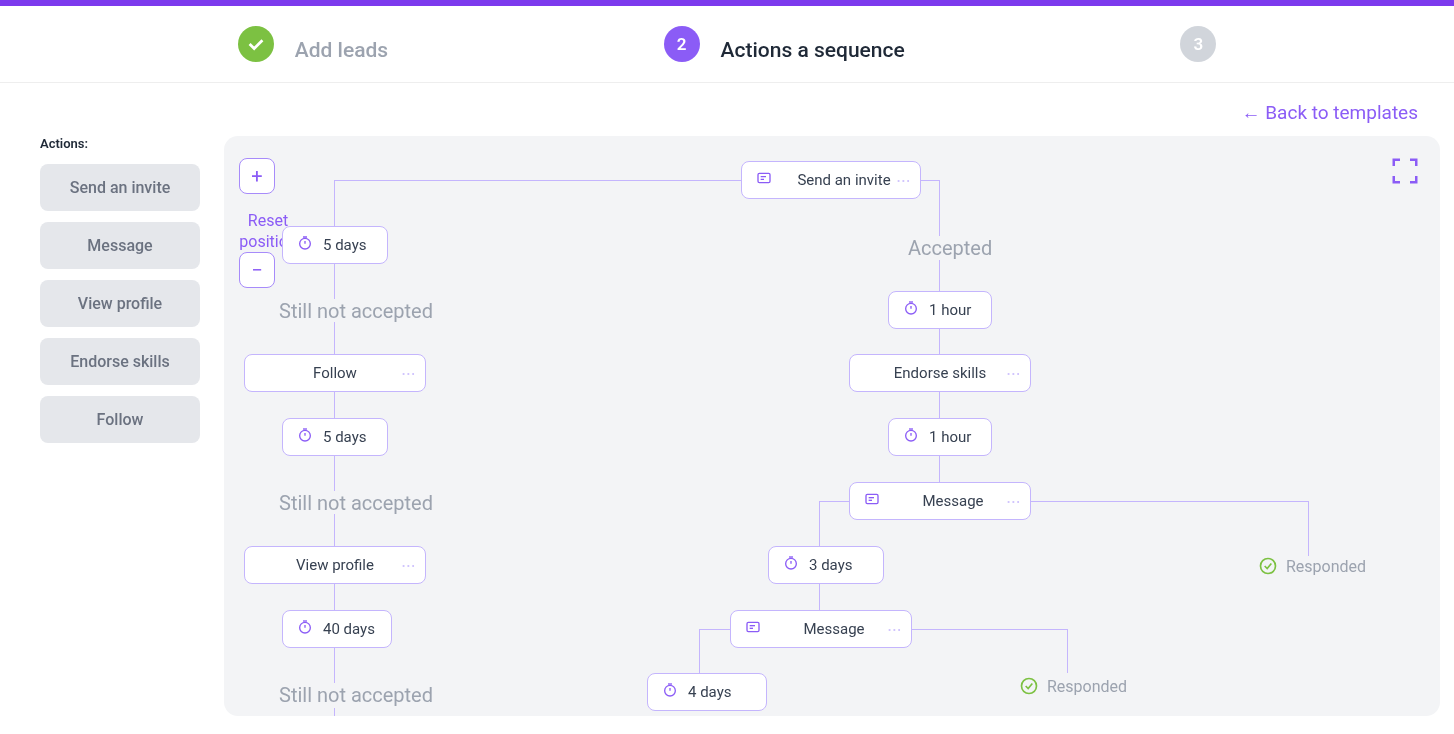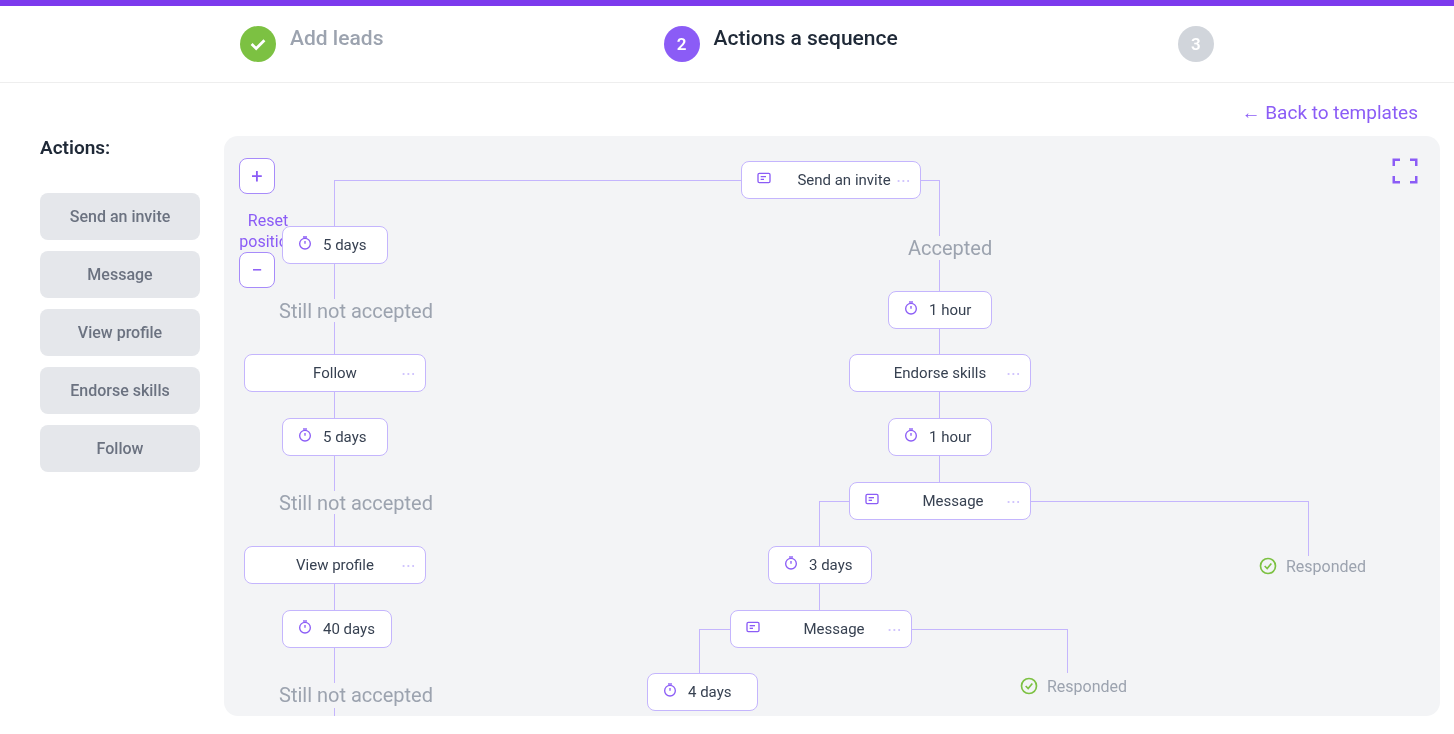"Add leads" .step { align-items: flex-start -> flex-end; gap: 14px -> 21px }
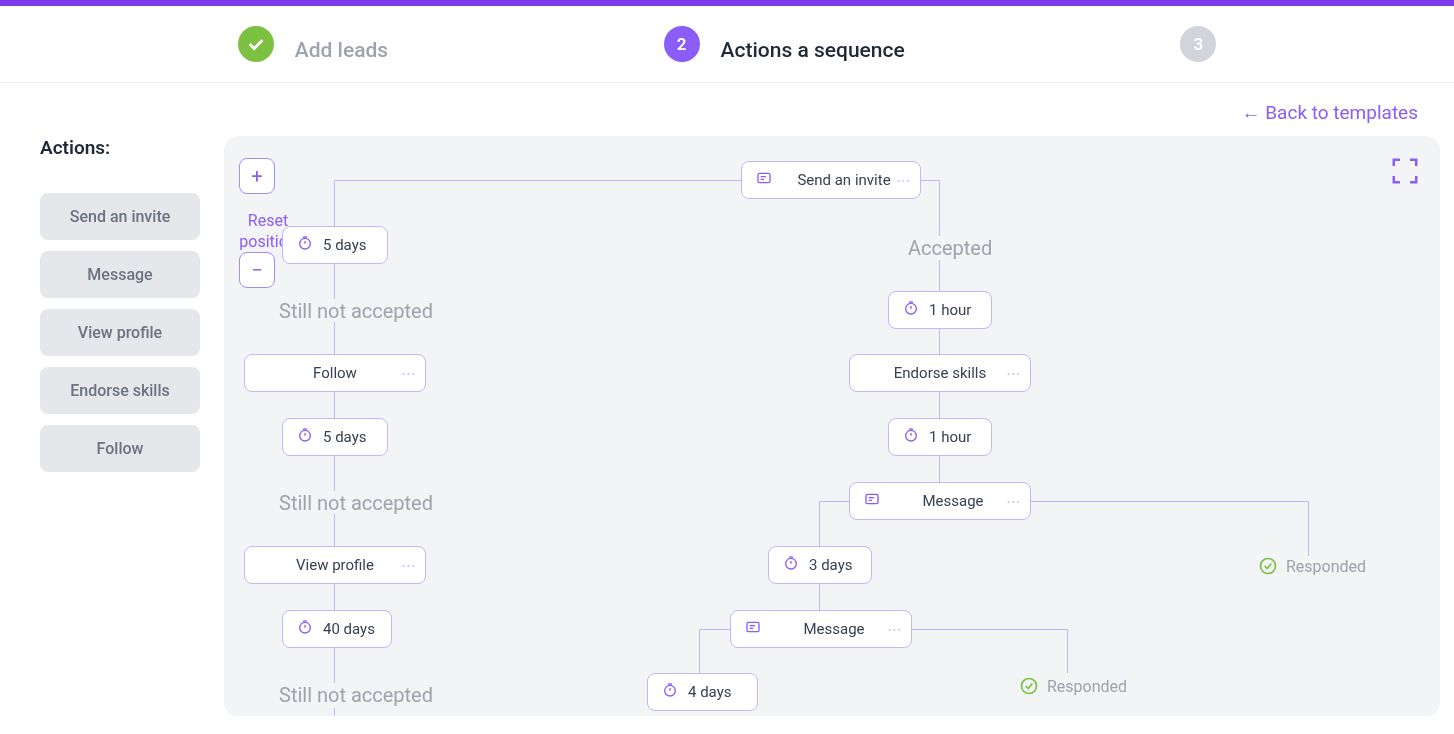"Actions:" .actions-title { font-size: 19px -> 13px; margin-bottom: 34px -> 13px }
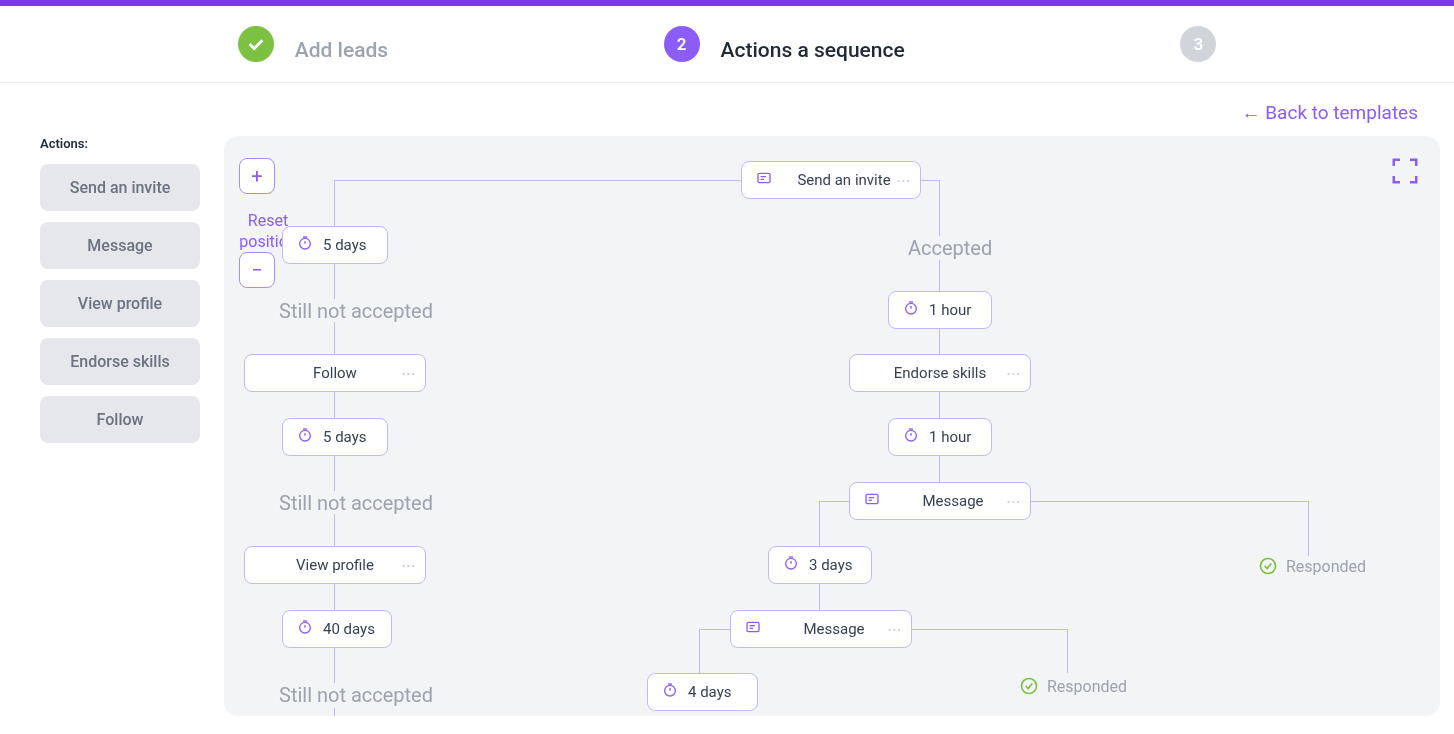"3 days" div.node { width: 104px -> 116px }
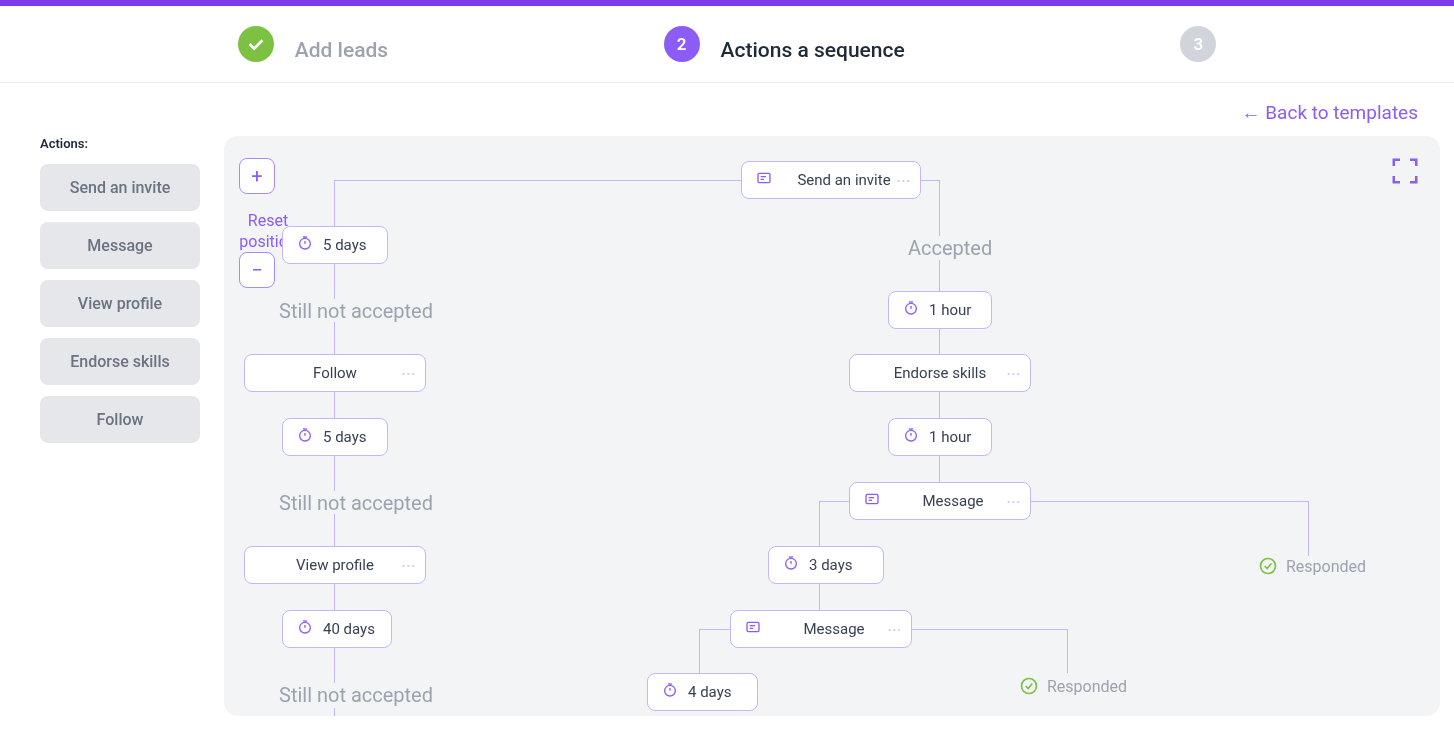"4 days" div.node { width: 111px -> 120px }
